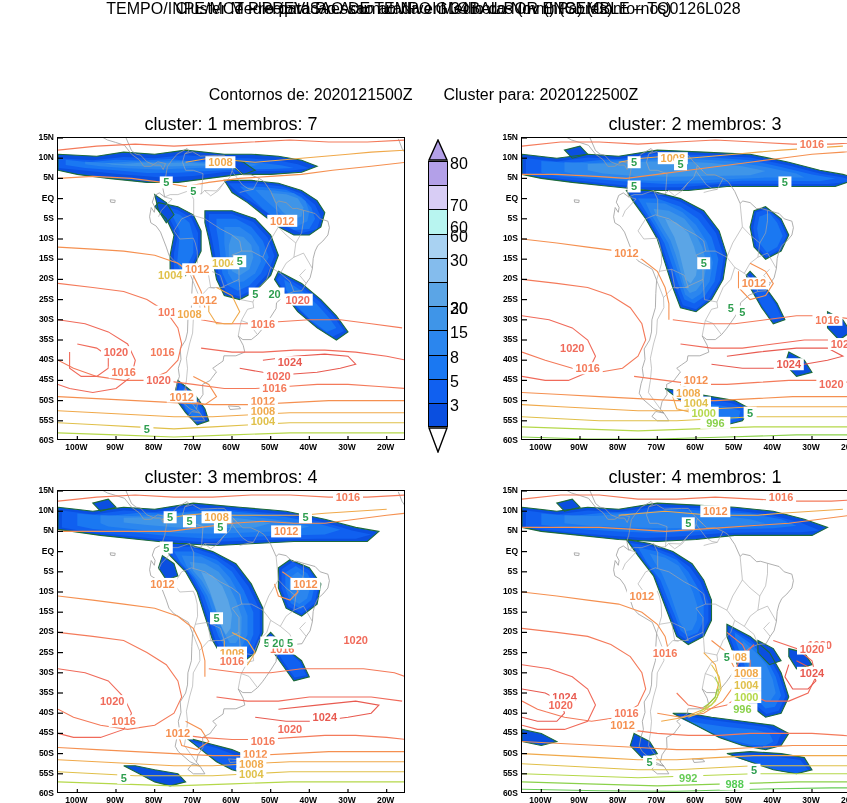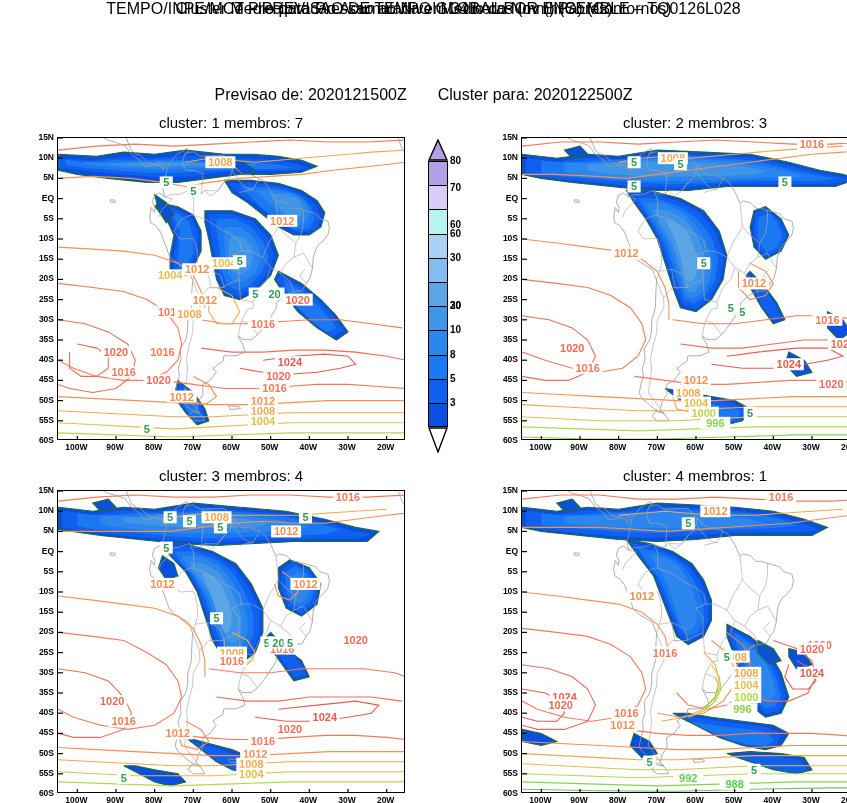"Previsao de: 2020121500Z" span { text: Previsao -> Contornos }
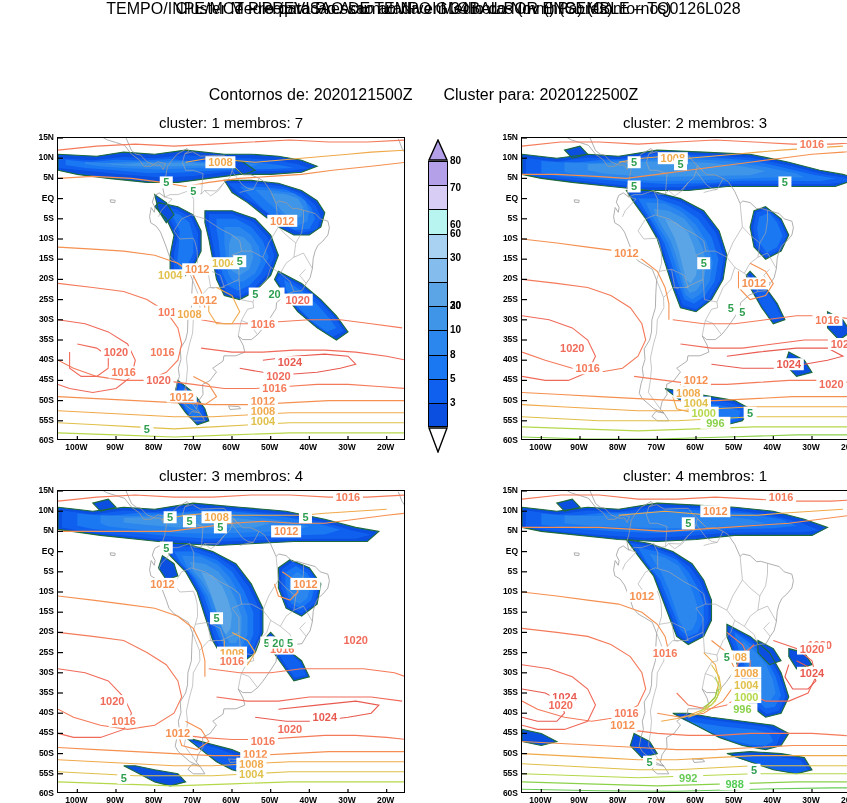"cluster: 1 membros: 7" .ptitle { font-size: 15px -> 18px }
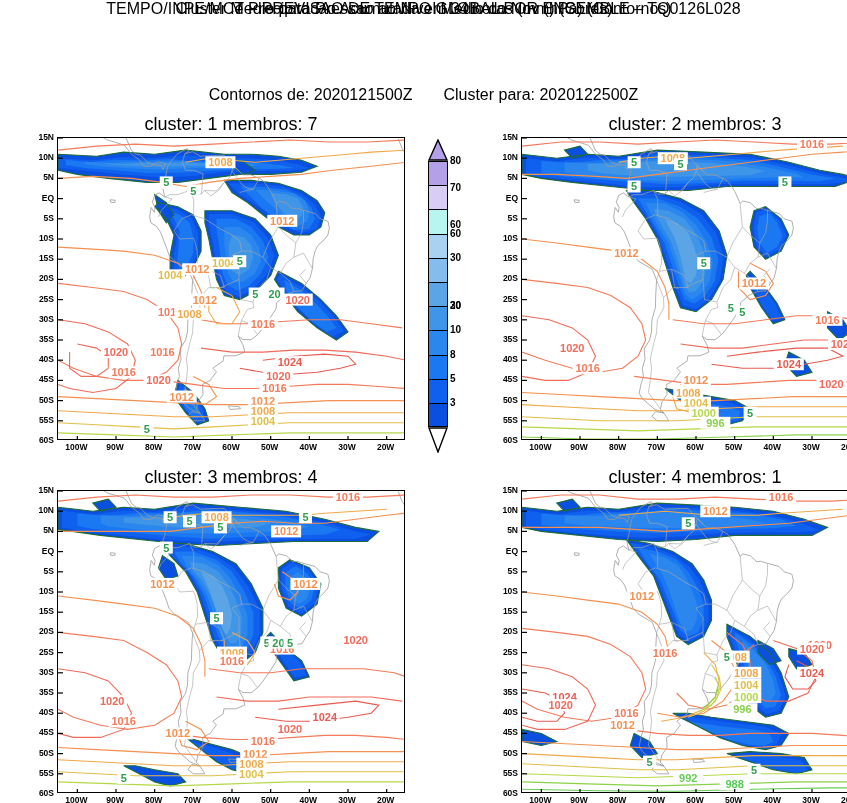"80" .cbtick { font-size: 10px -> 16px; font-weight: bold -> normal }
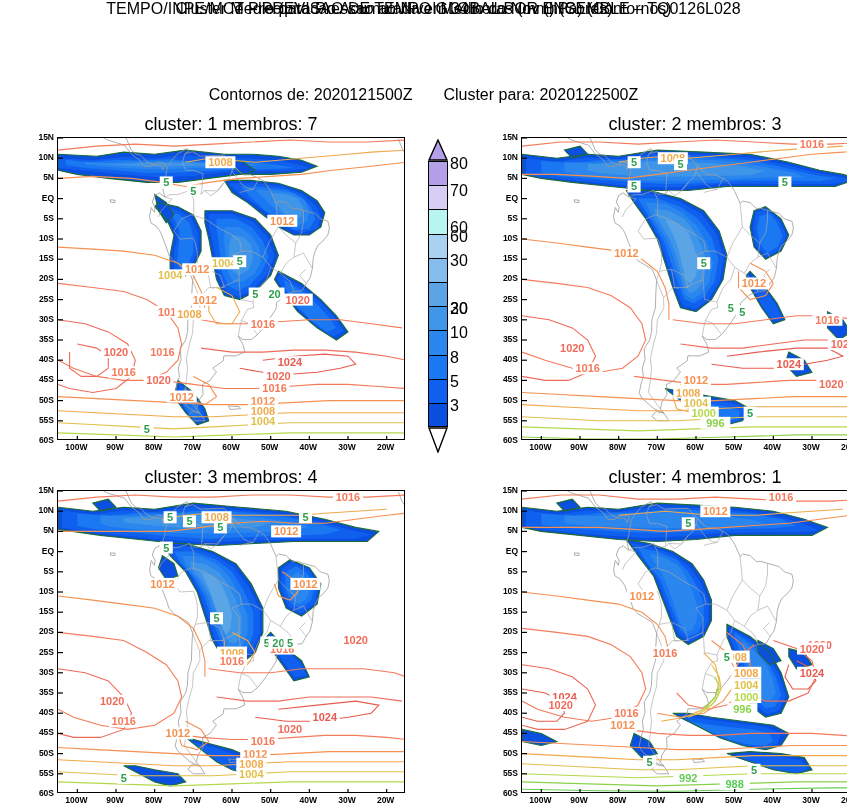"70" div.cbtick { top: 50px -> 65px }
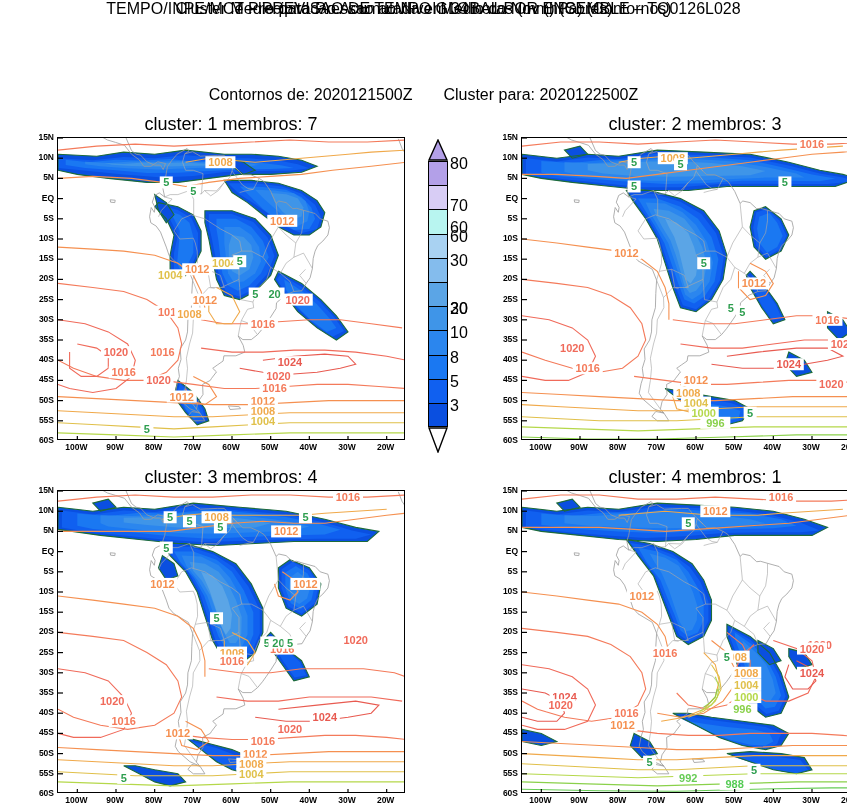"10" div.cbtick { text: 10 -> 15 }
